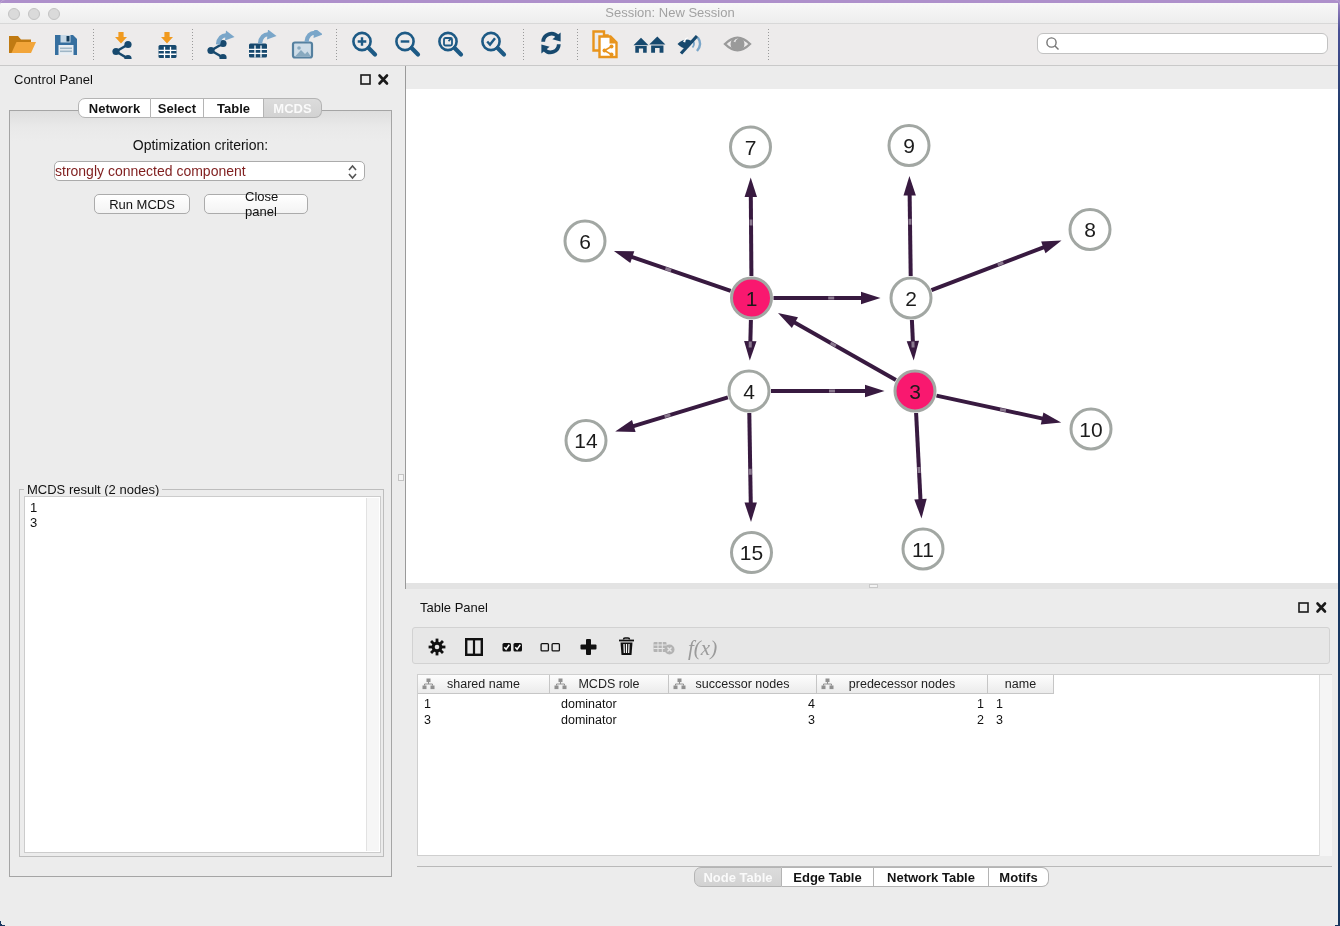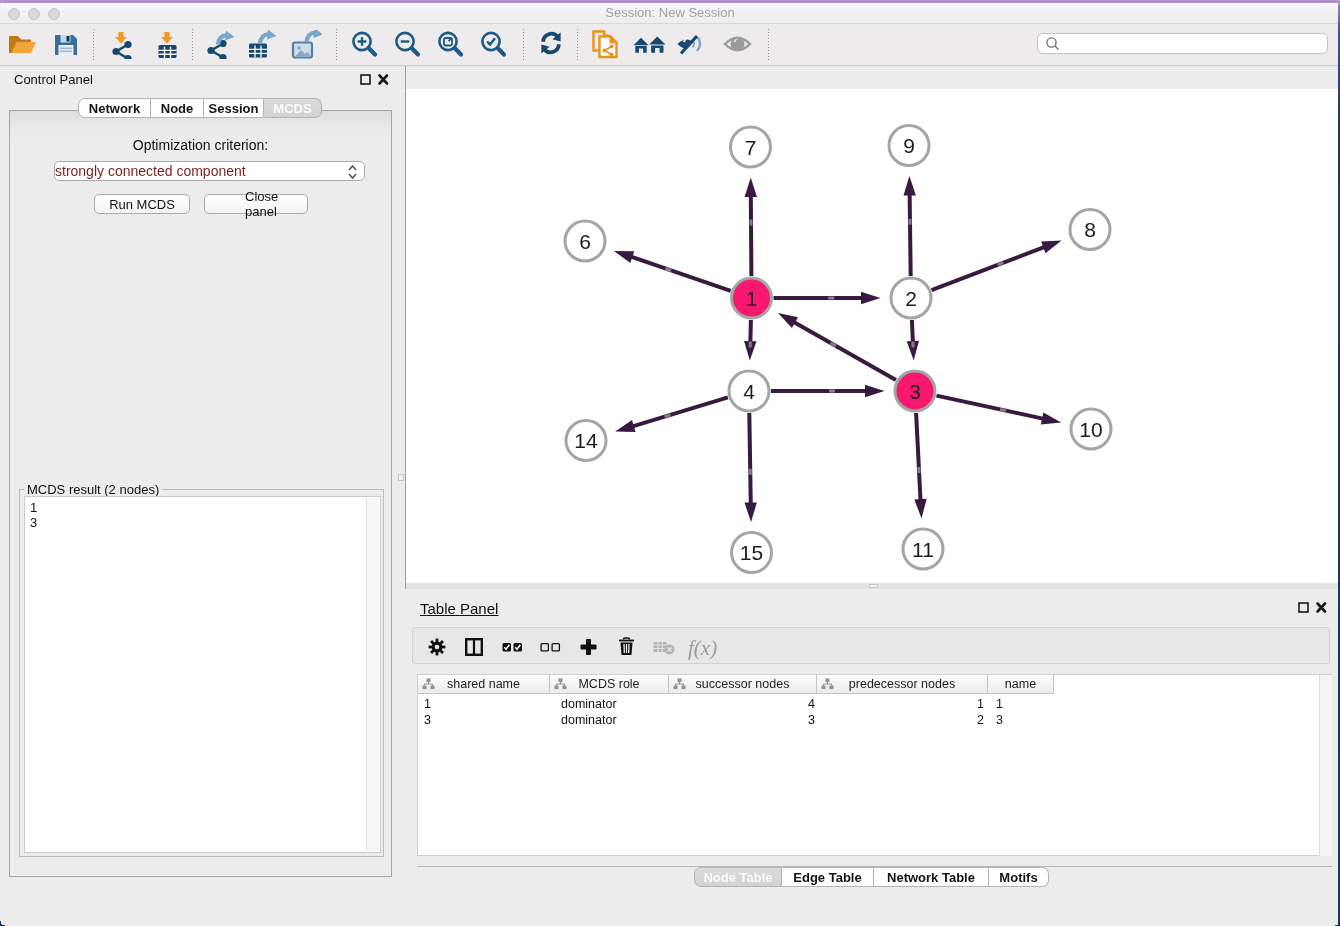"Node" div.tab { text: Node -> Select }
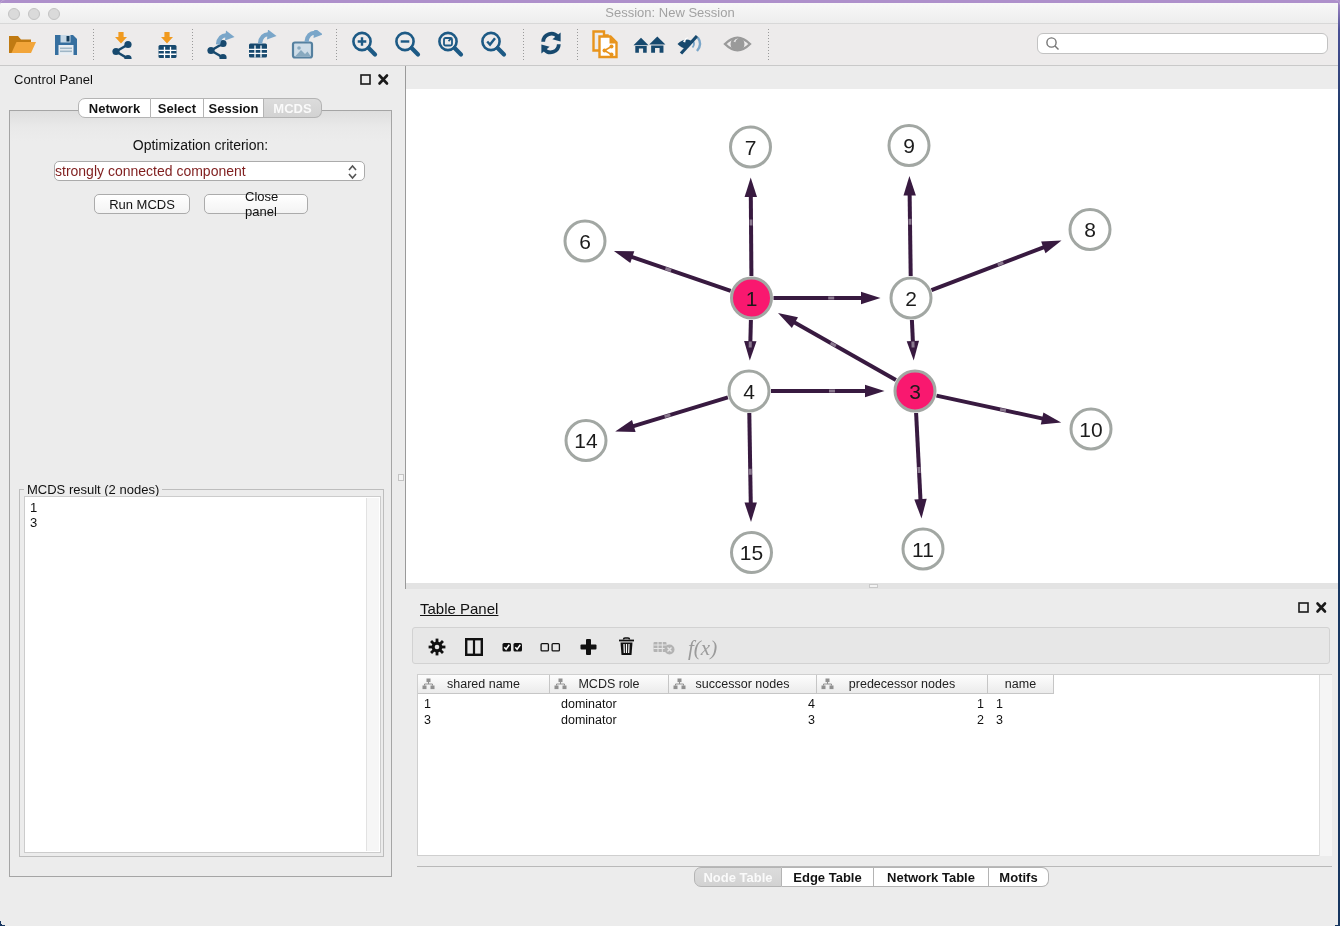"Session" div.tab { text: Session -> Table }
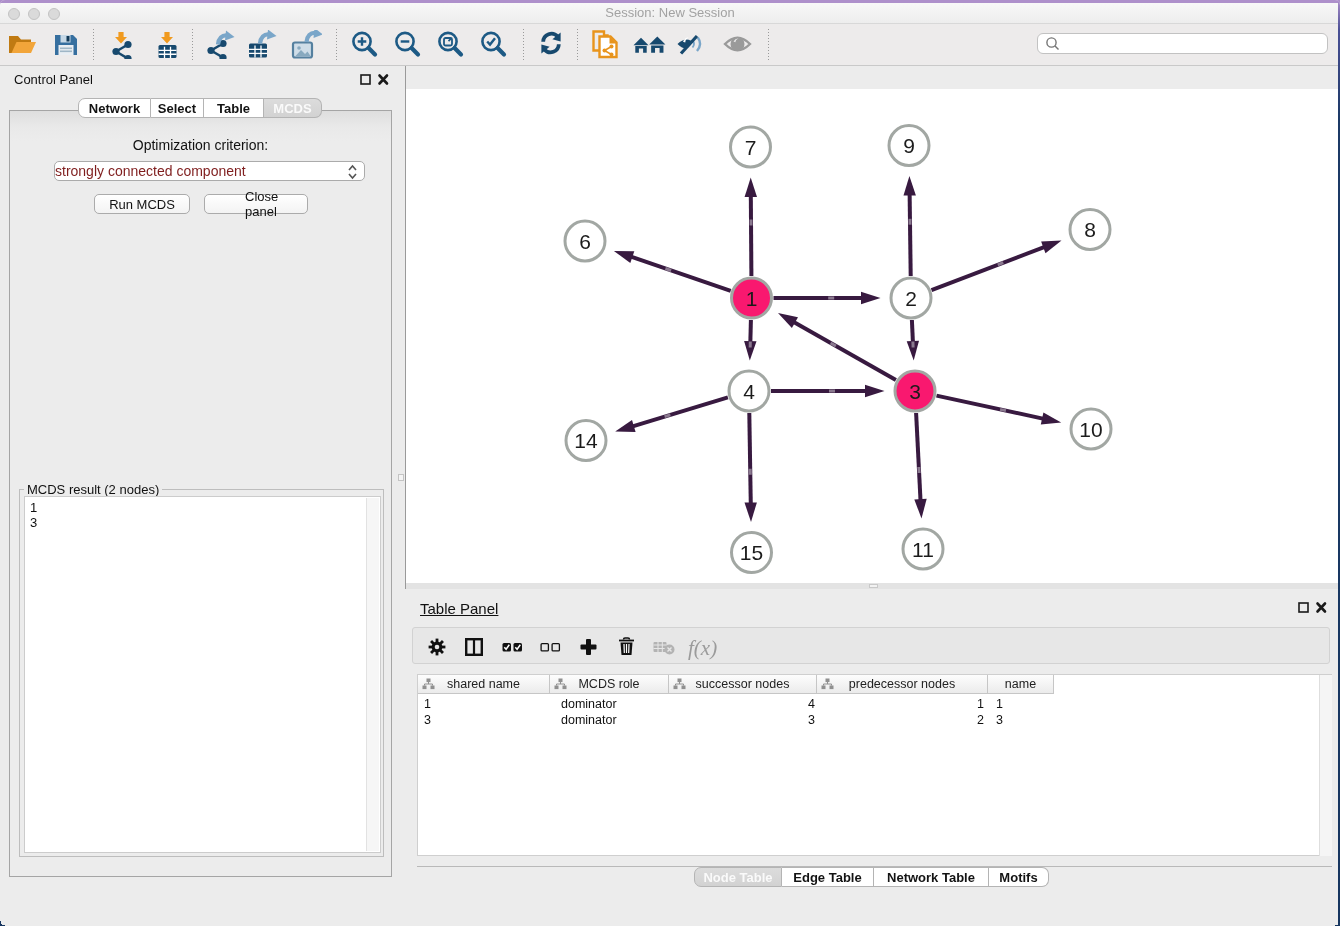"Table Panel" #tp .hdr { font-size: 15px -> 13px; text-decoration: underline -> none }
